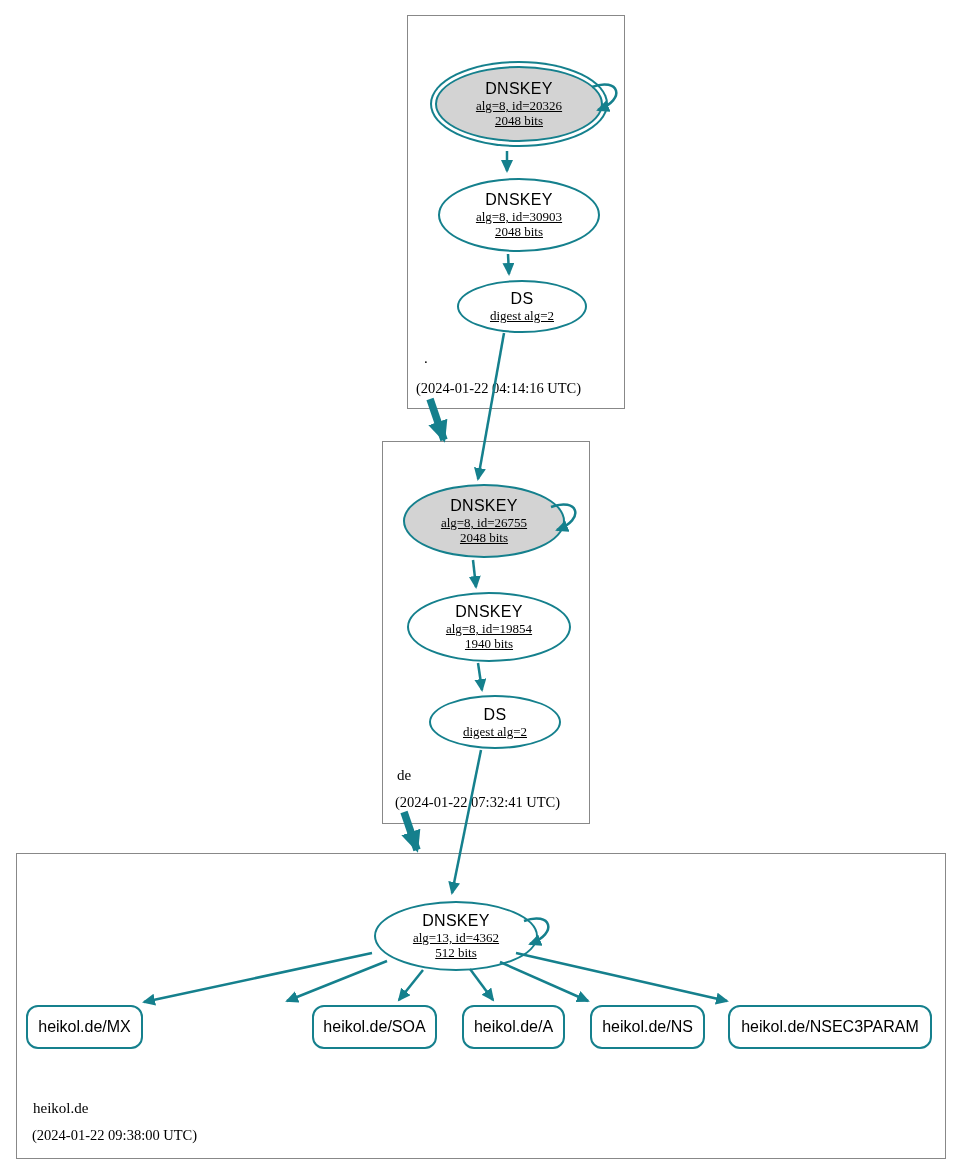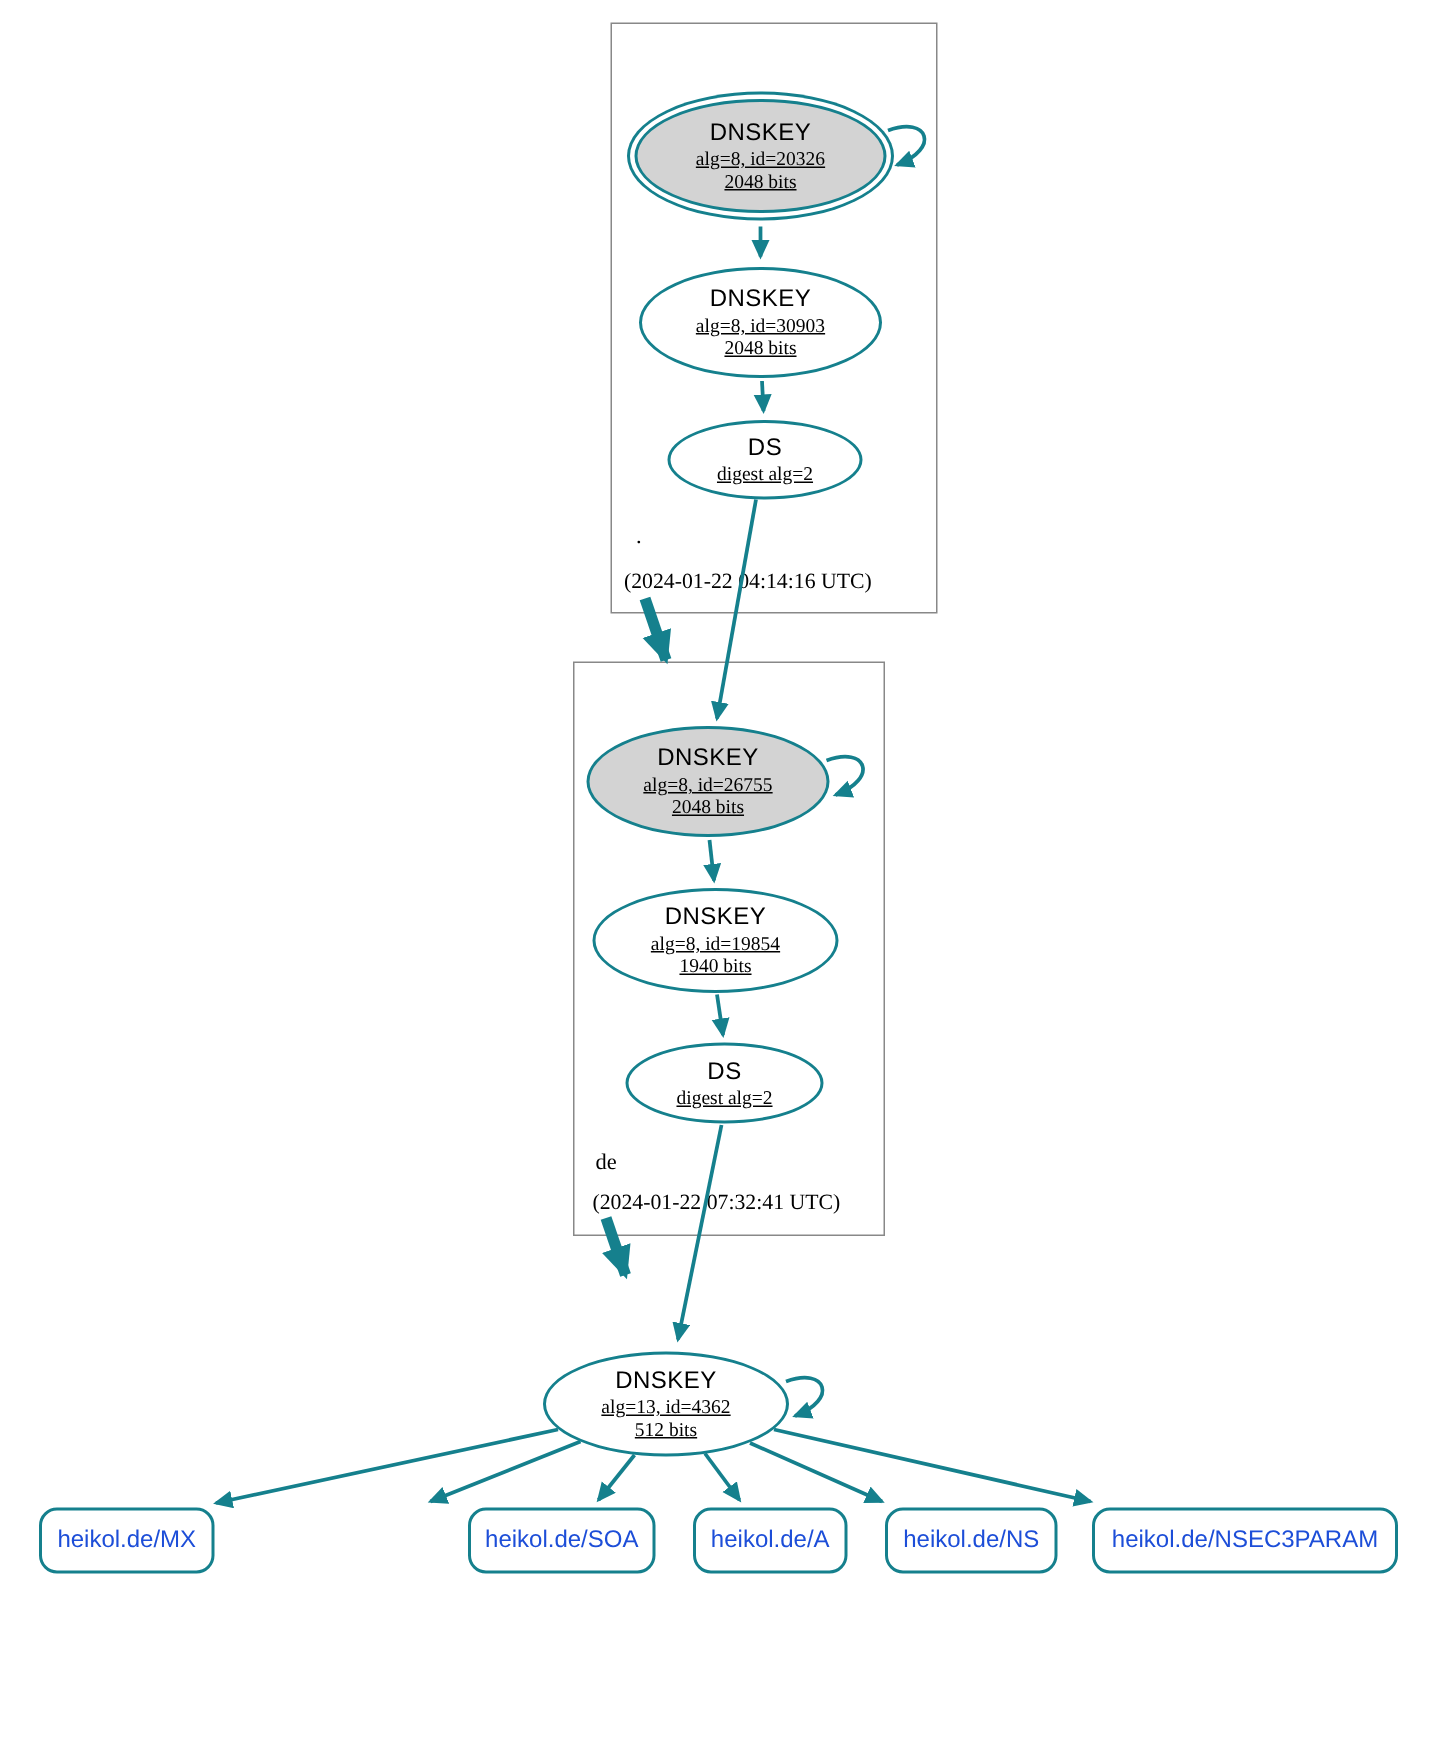"DNSKEY" .node { margin-left: none -> 12px }
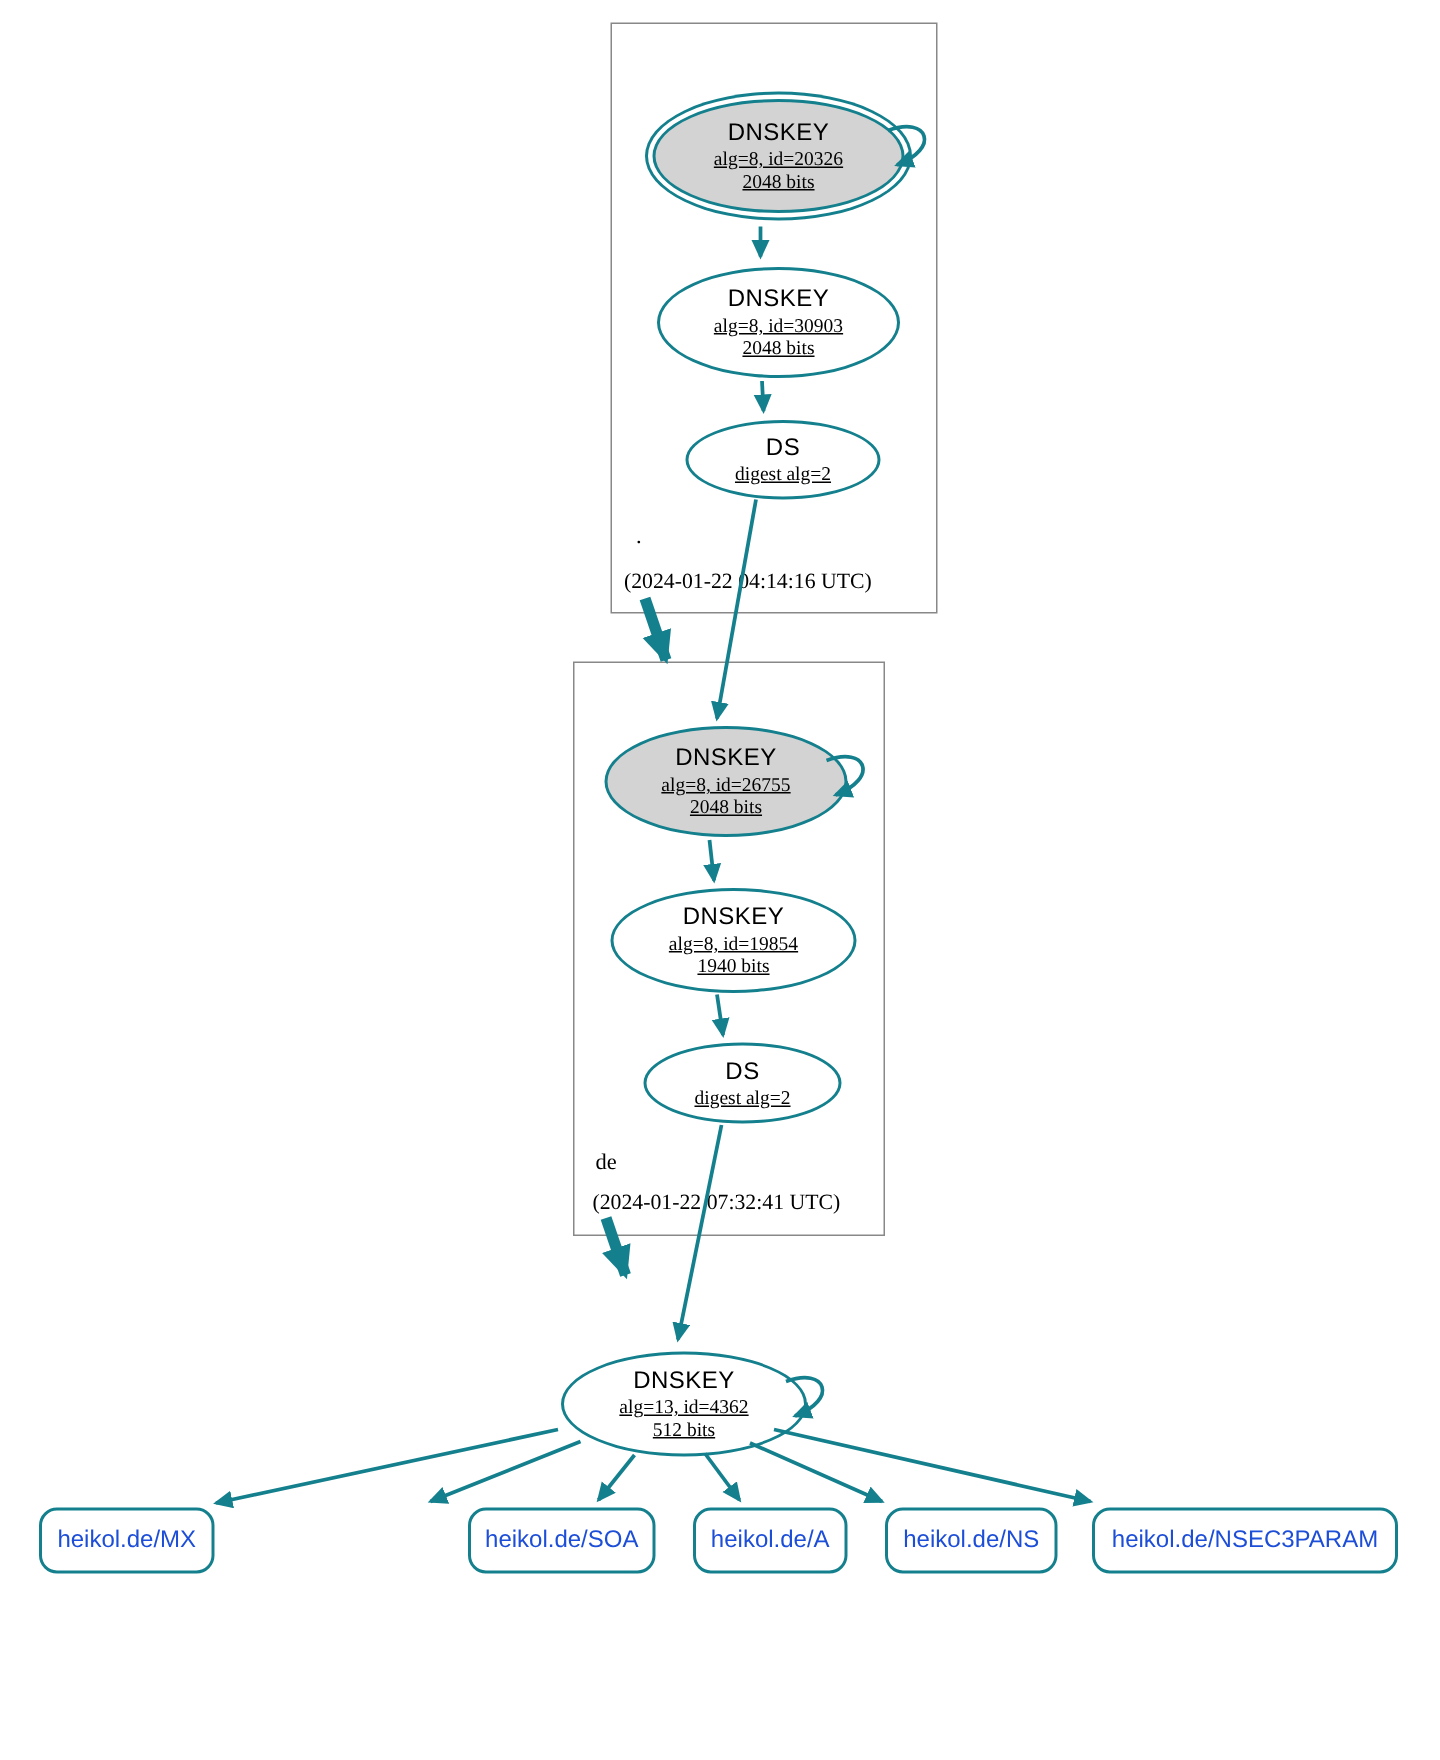"heikol.de/MX" .rrset { color: #1d4ed8 -> #000000 }
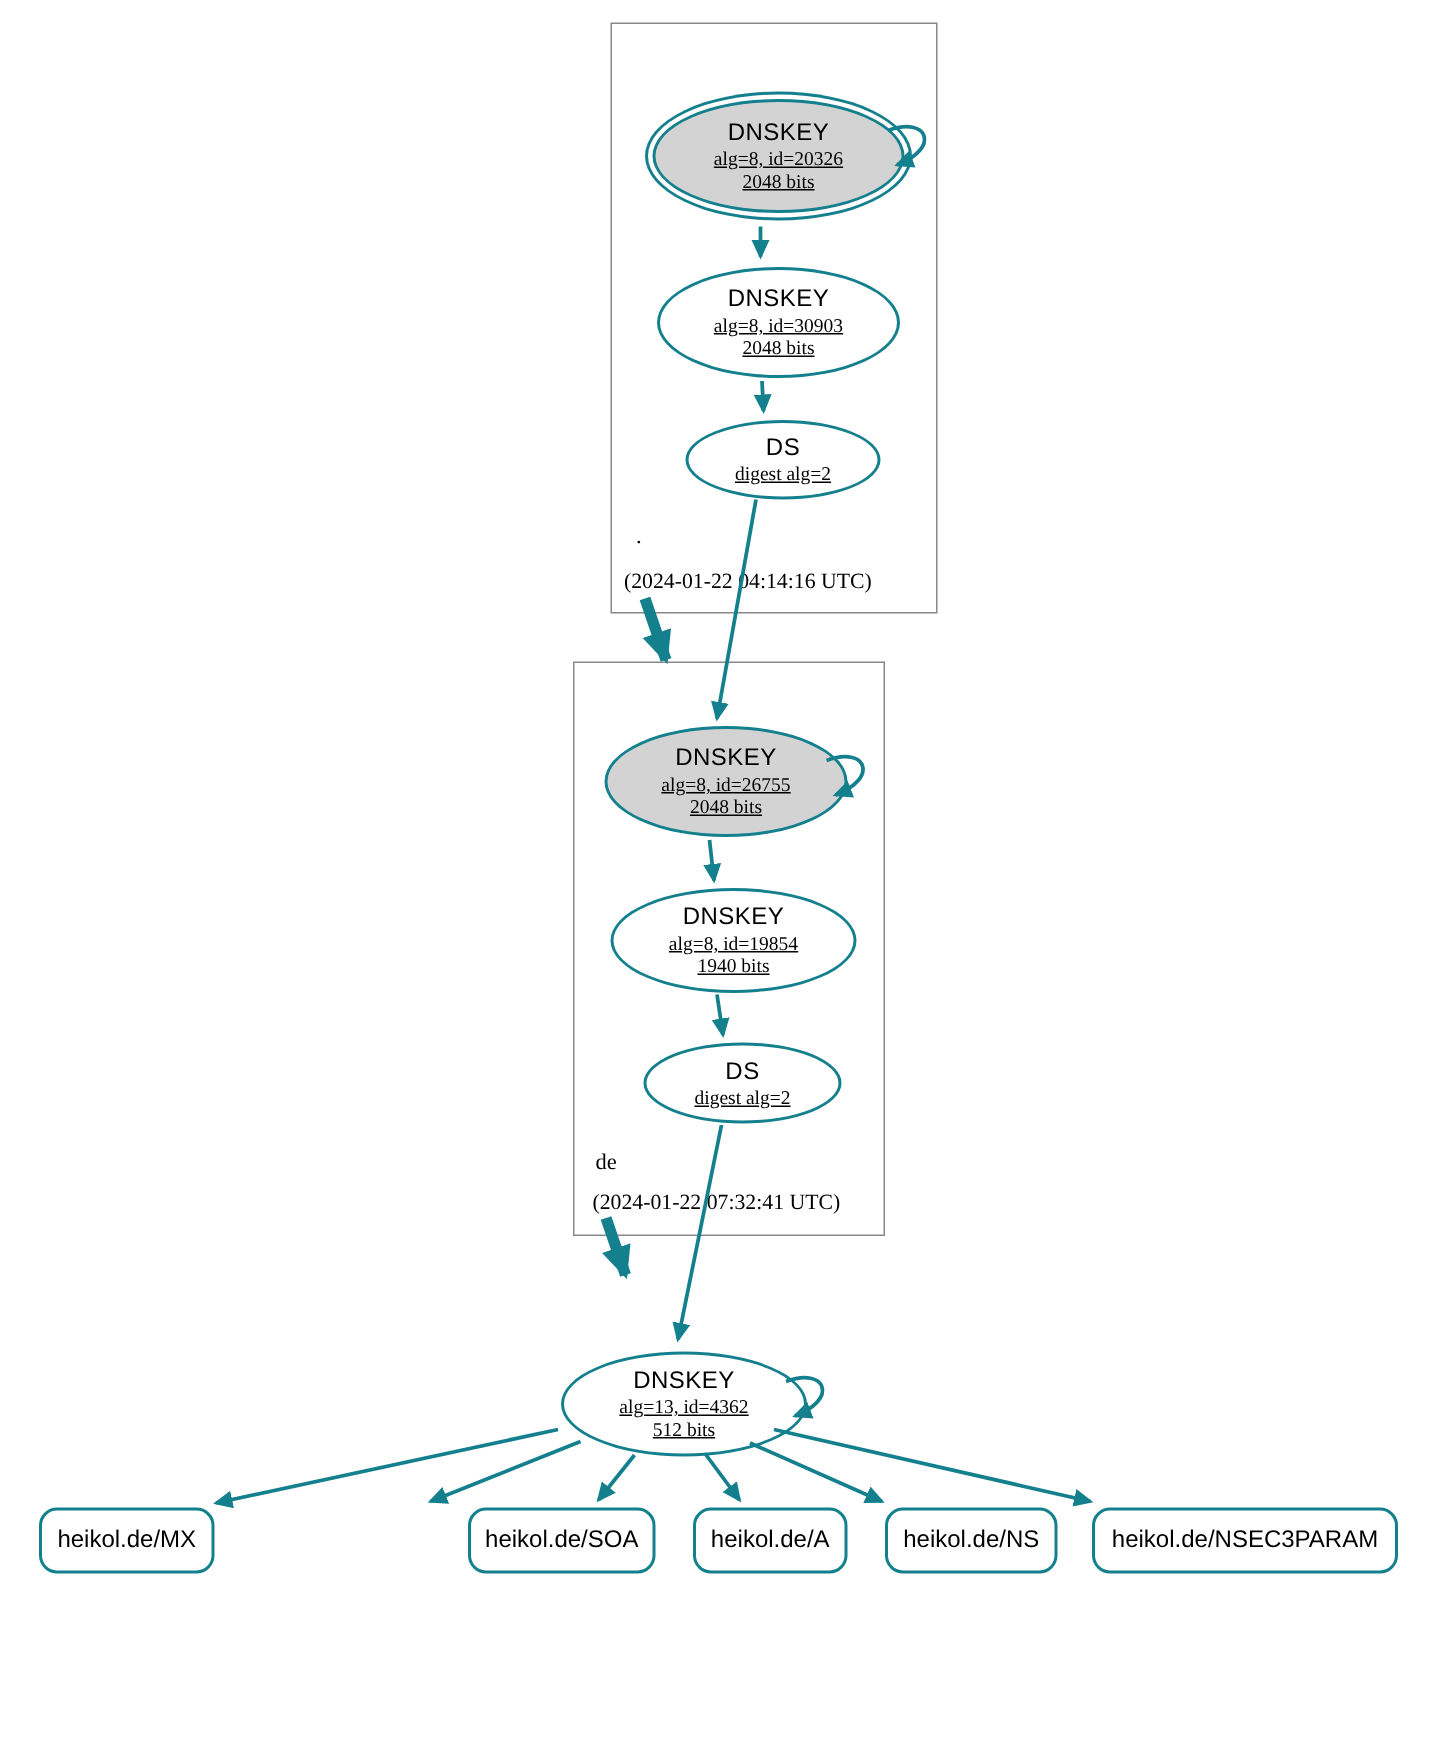"heikol.de" div.zonebox { html: none -> <div> <div>heikol.de</div> <div>(2024-01-22 09:38:00 UTC)</div> </div> }
